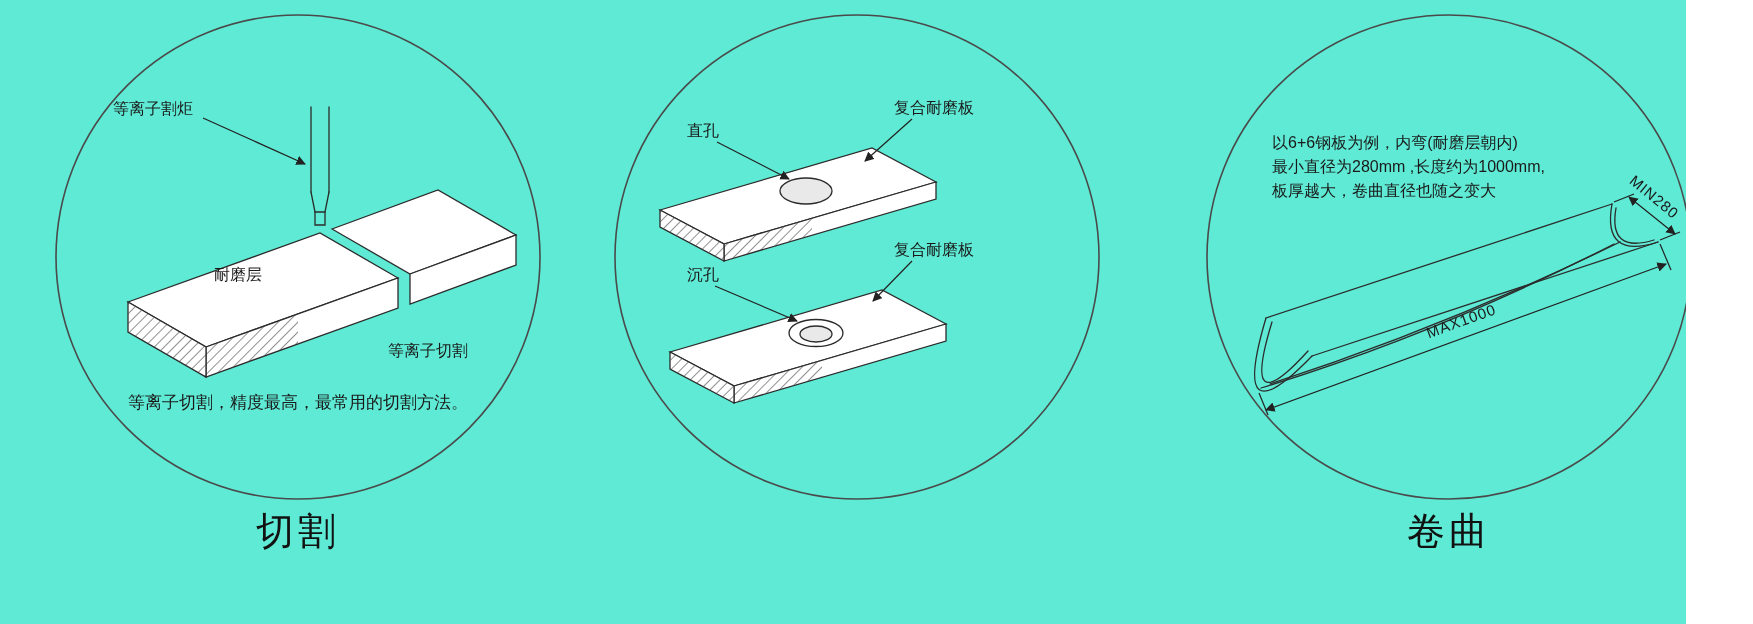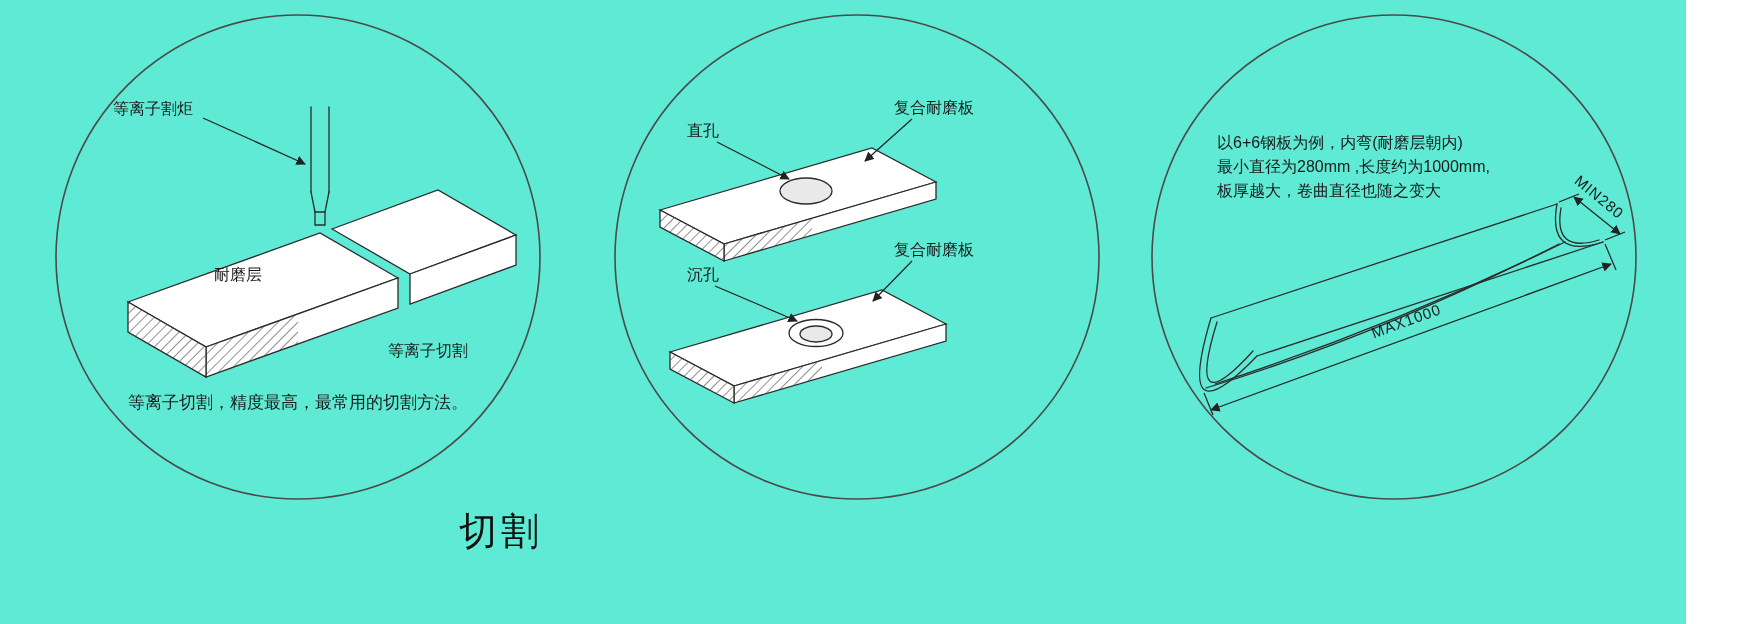"以6+6钢板为例，内弯(耐磨层朝内)" div.panel { left: 1149px -> 1204px }
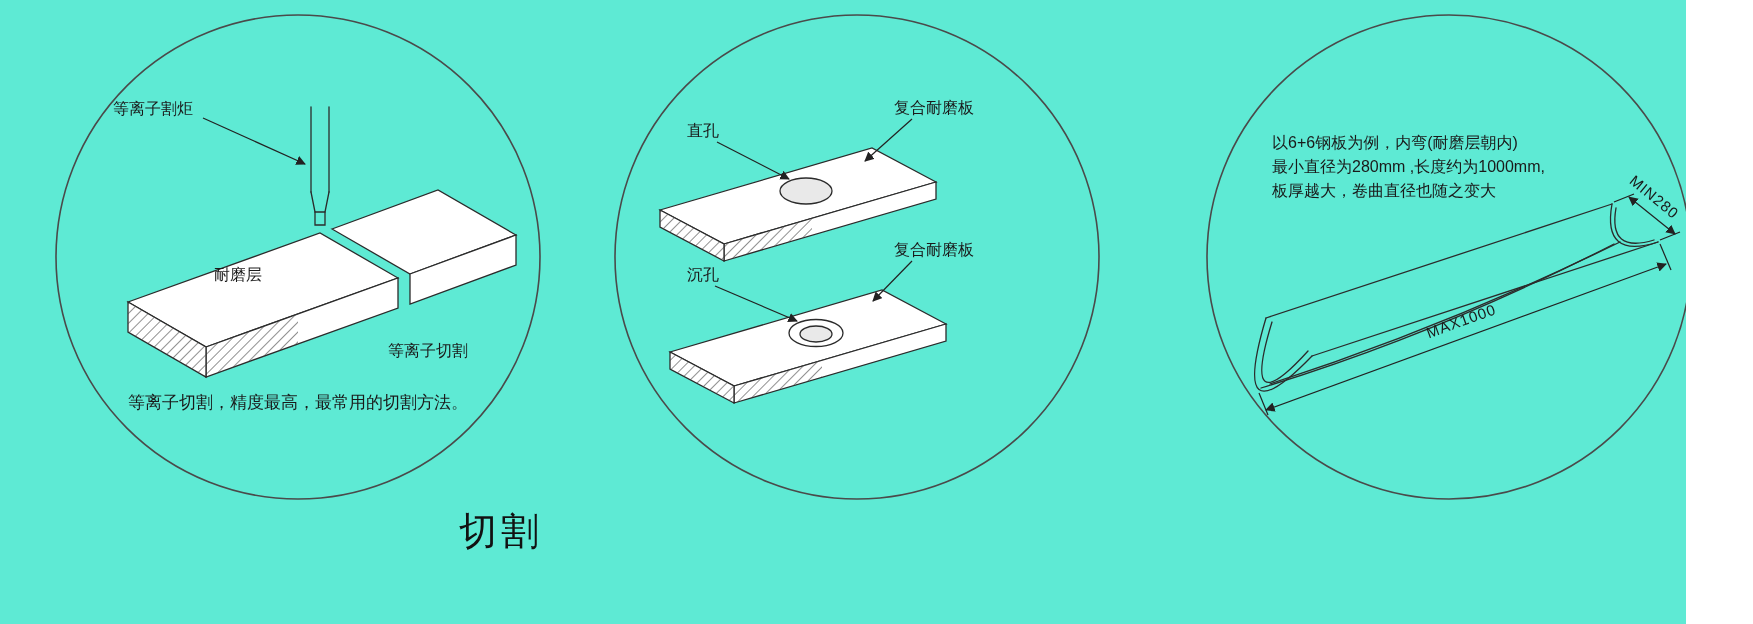"切割" .caption { text-align: right -> center }
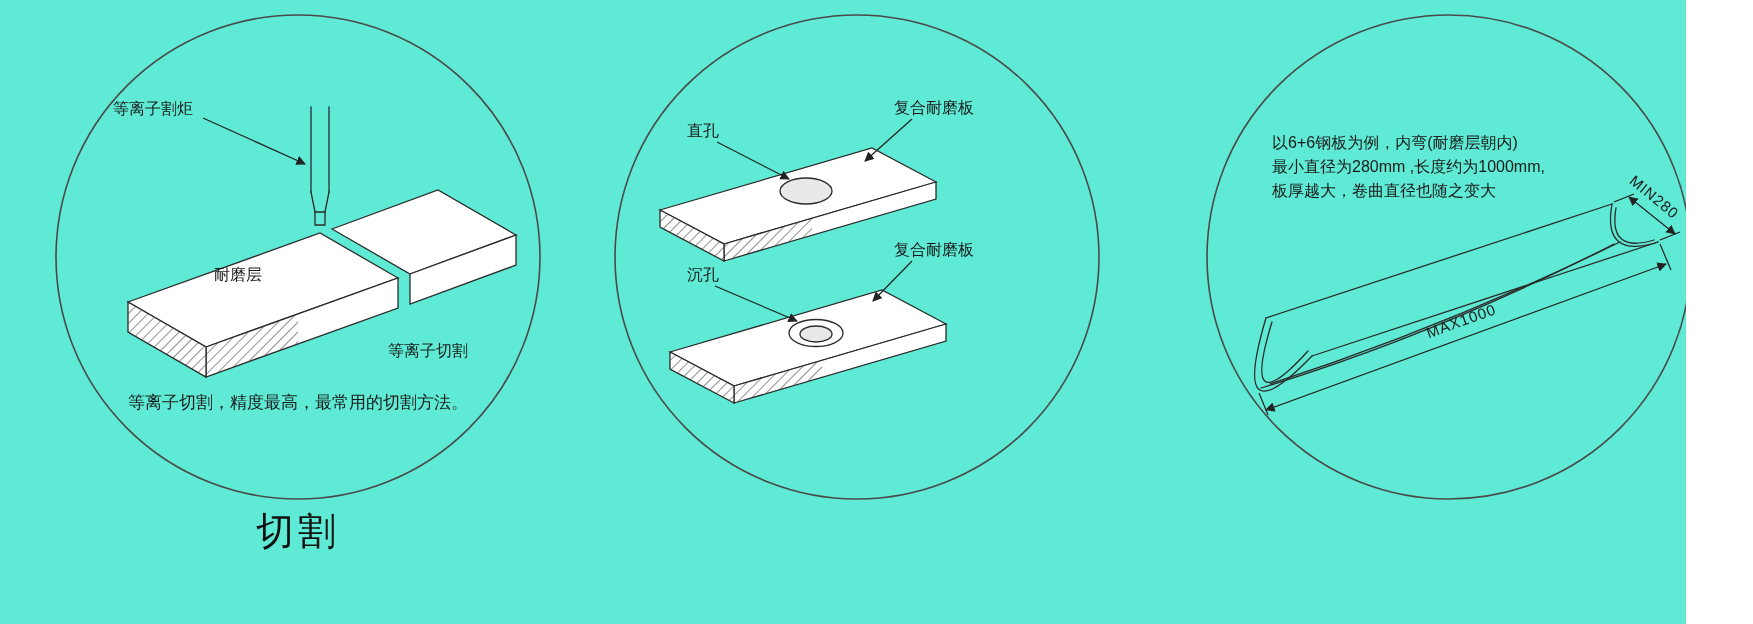"卷曲" div.caption { html: none -> <div>卷曲</div> }
